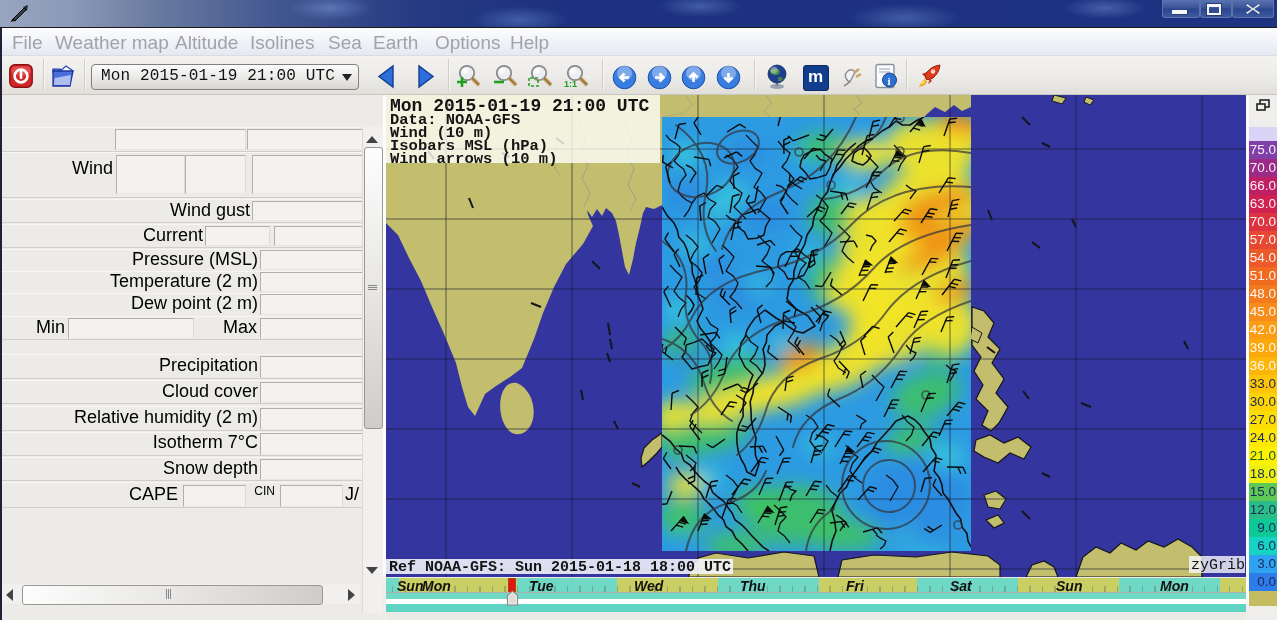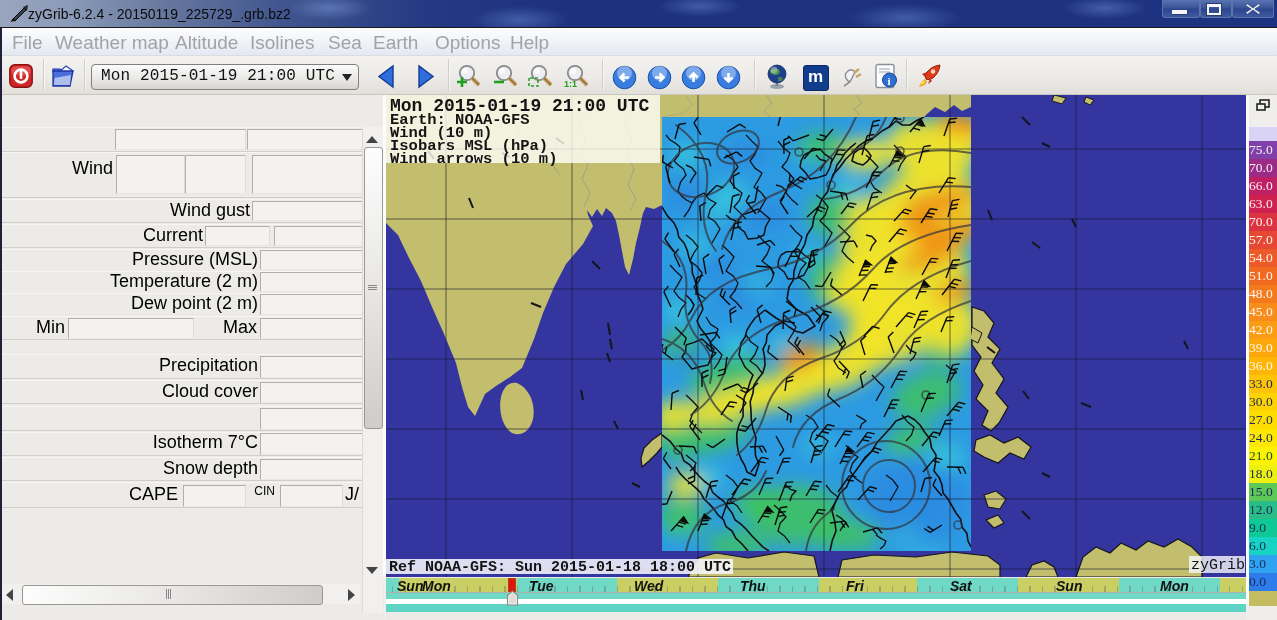"zyGrib-6.2.4 - 20150119_225729_.grb.bz2" span.tt { html: <span>zyGrib-6.2.4 - 20150119_225729_.grb.bz2</span> -> none }
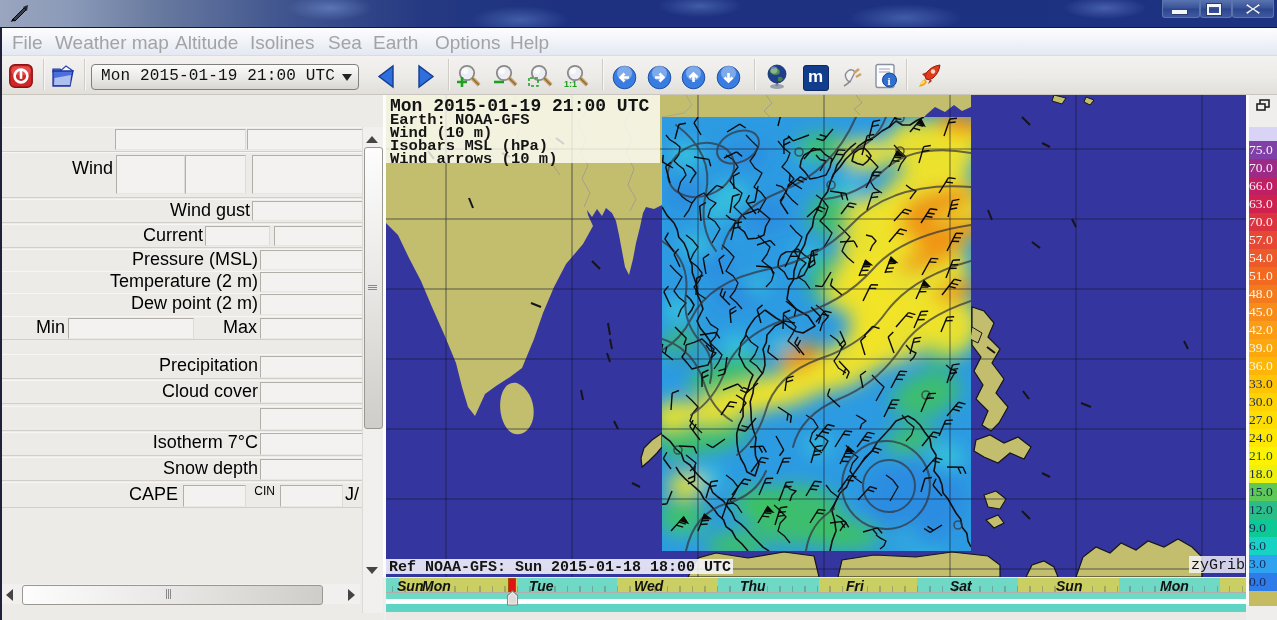"Earth: NOAA-GFS" span.mtx { text: Earth -> Data }
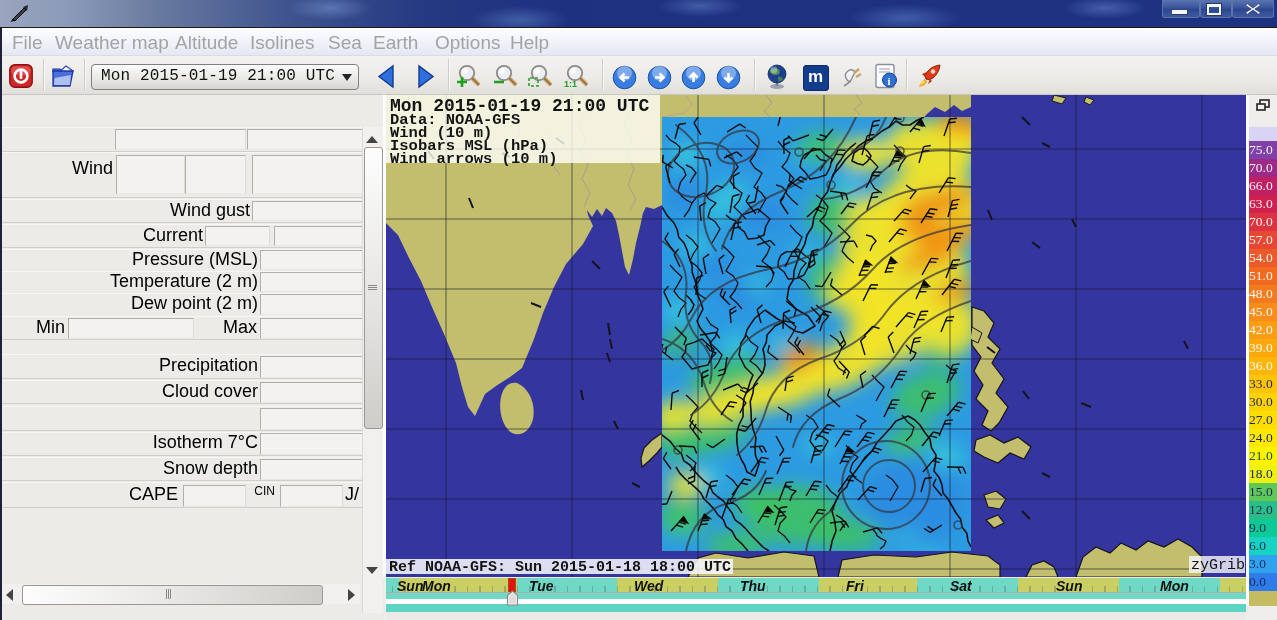"75.0" .slab { font-family: Liberation Serif, serif -> none; text-align: none -> right }
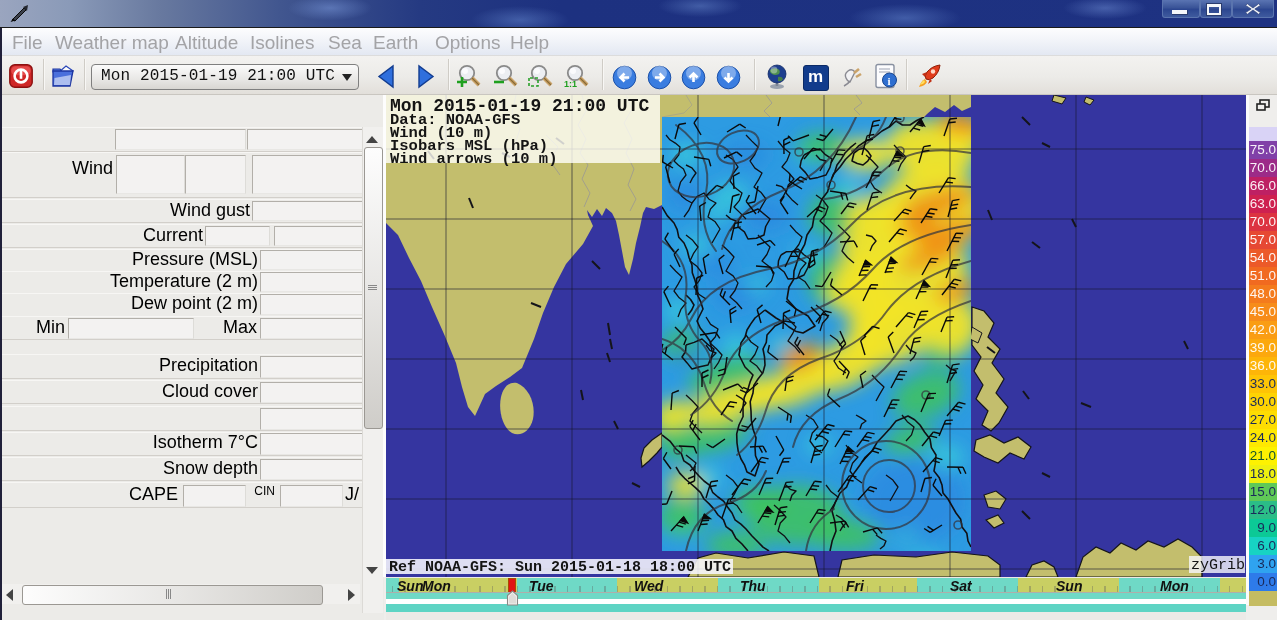"Relative humidity (2 m)" span.lab { html: none -> <span>Relative humidity (2 m)</span> }
